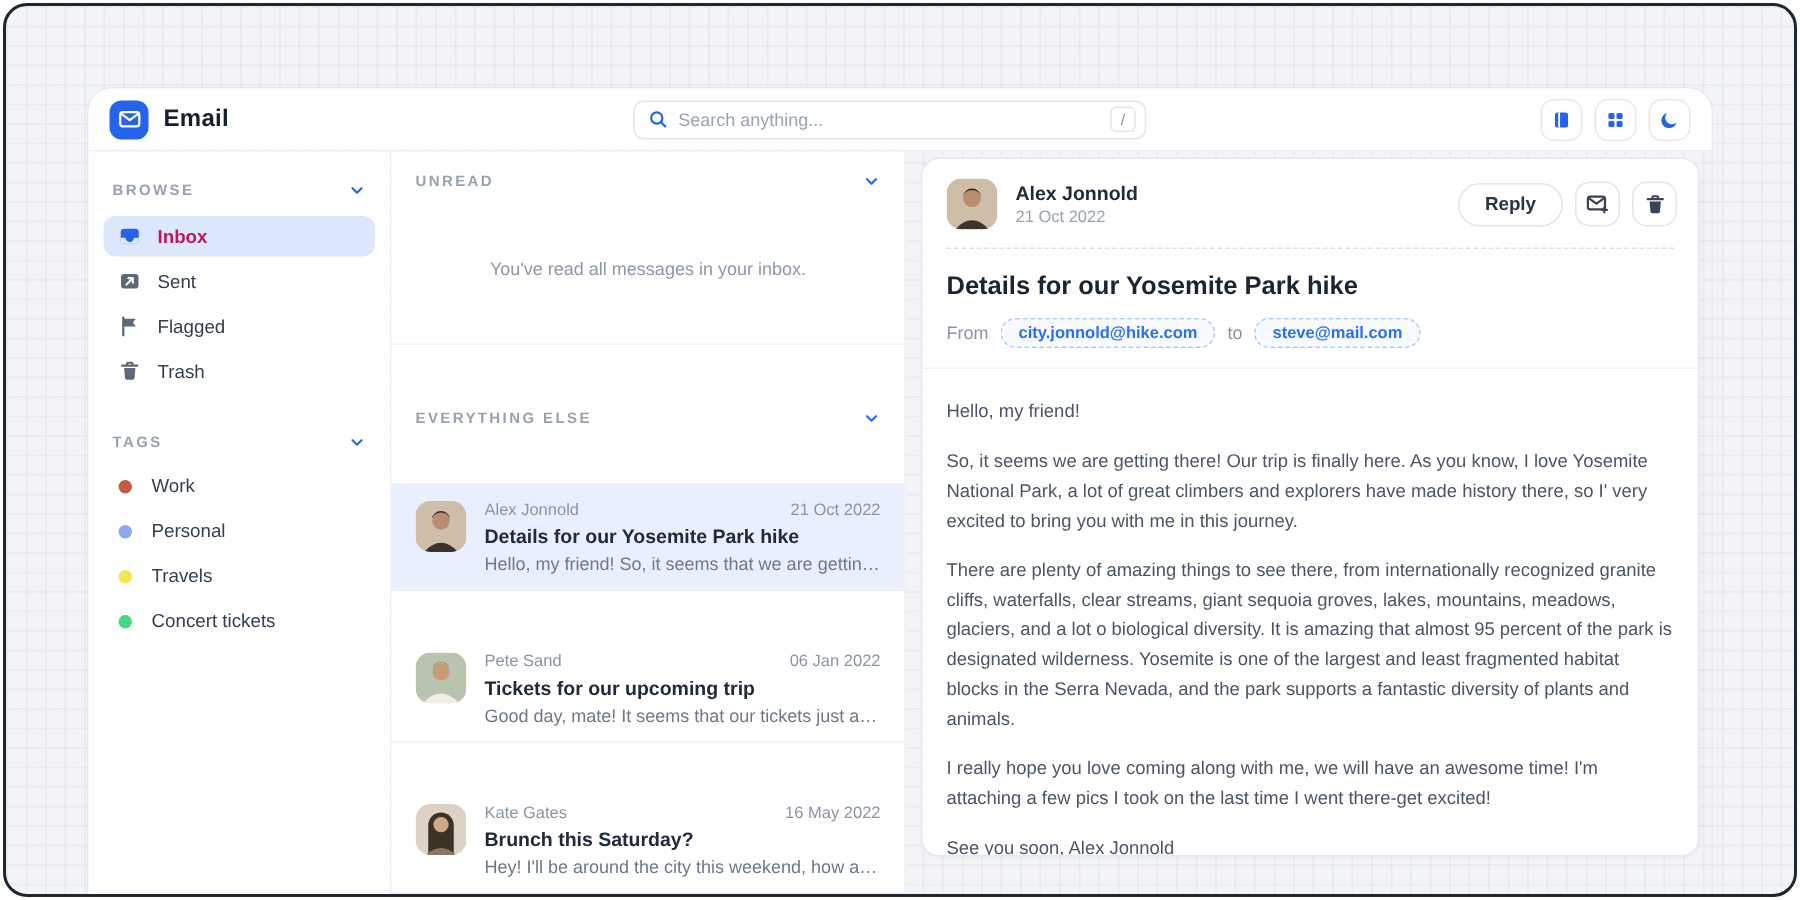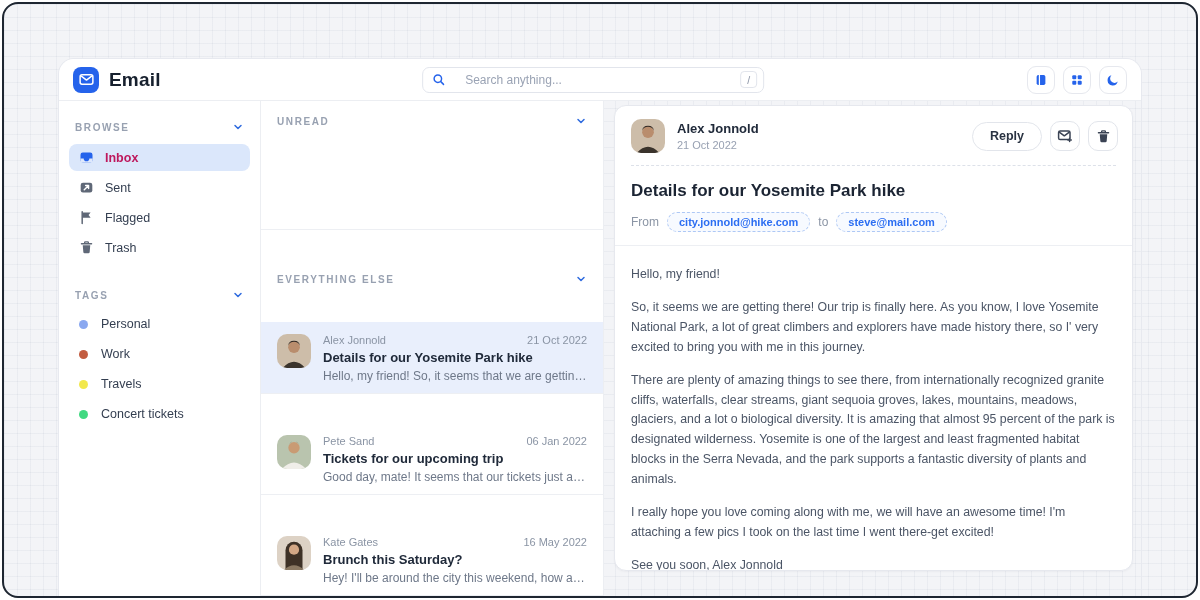"Email" .brand-name { font-size: 19px -> 16px }
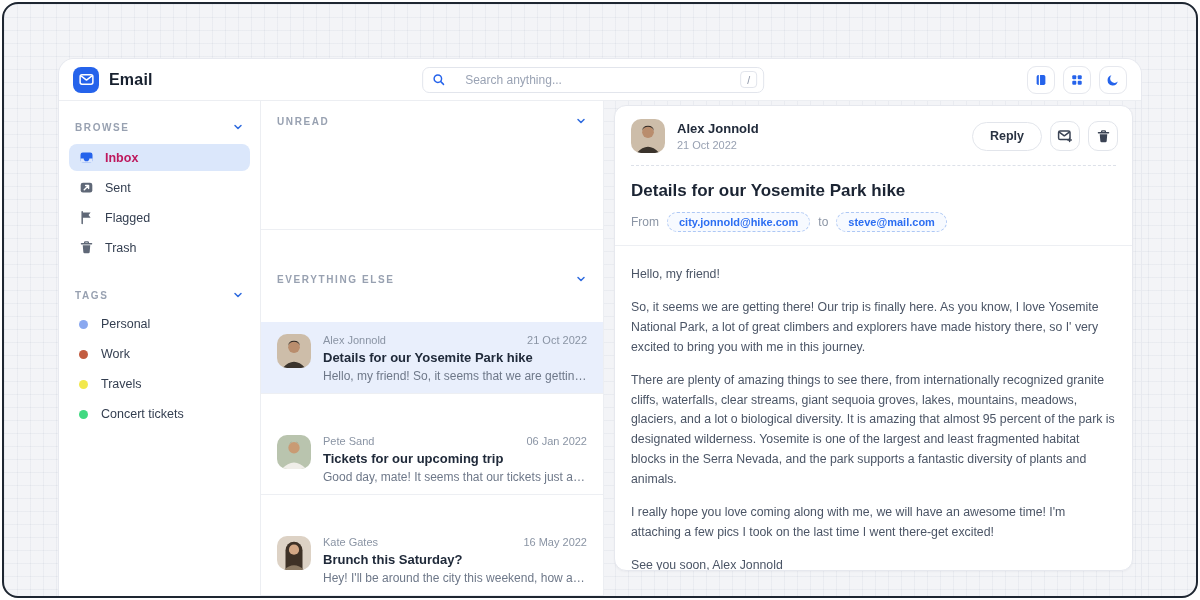"Search anything..." .search { gap: 20px -> 7px }
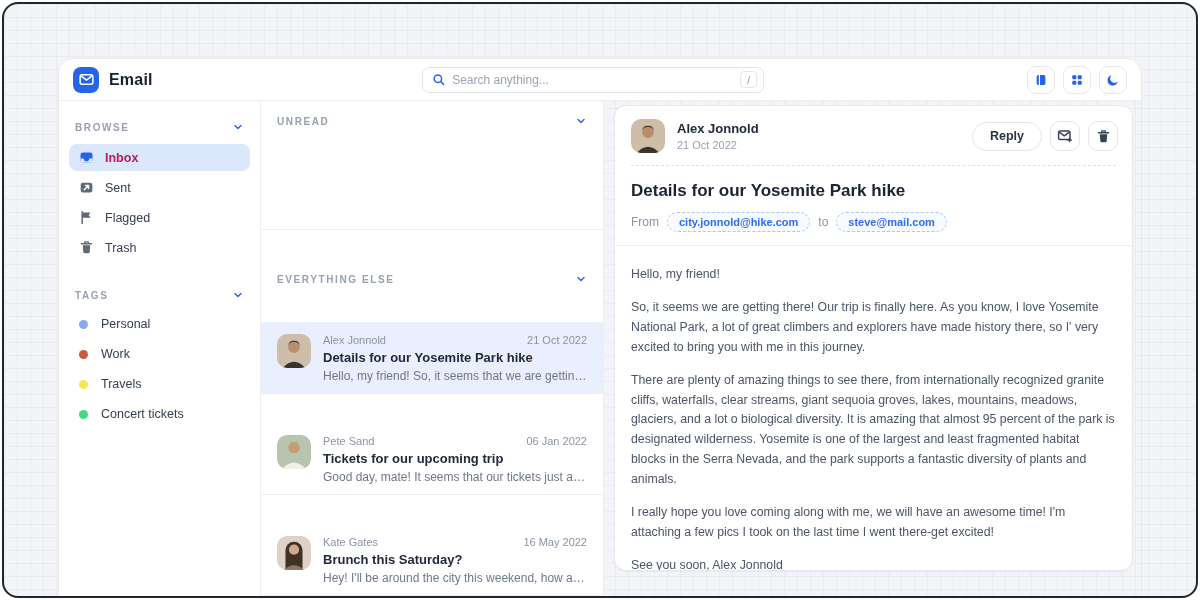"You've read all messages in" div.empty-state { html: none -> <div>You've read all messages in your inbox.</div> }
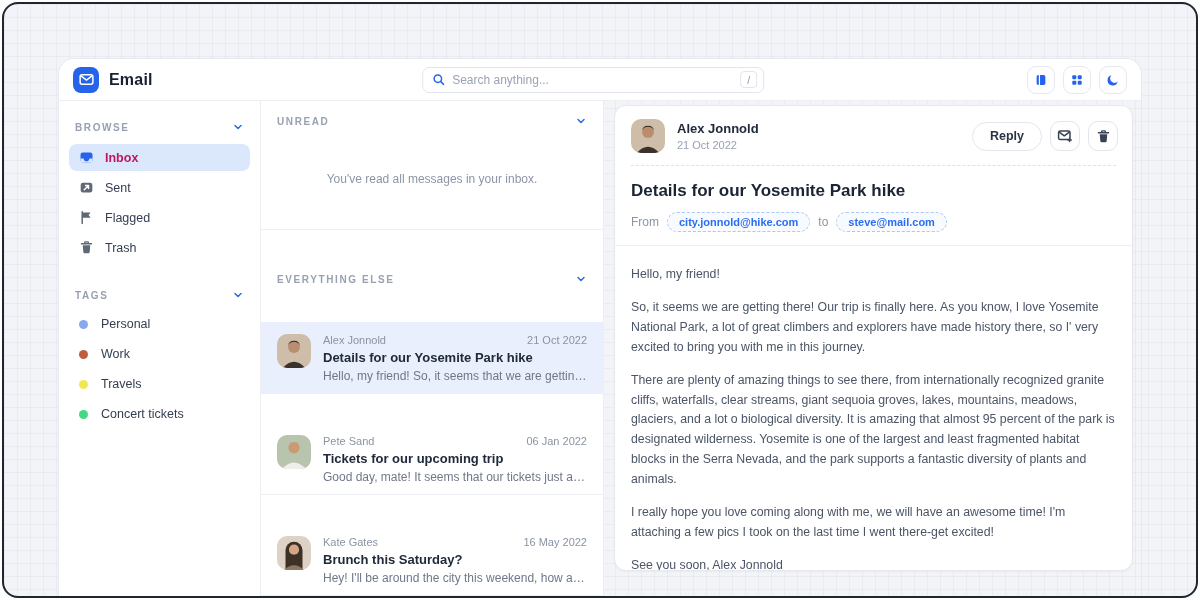"Personal" div.tag-item { order: before "Work" -> after "Work" }
